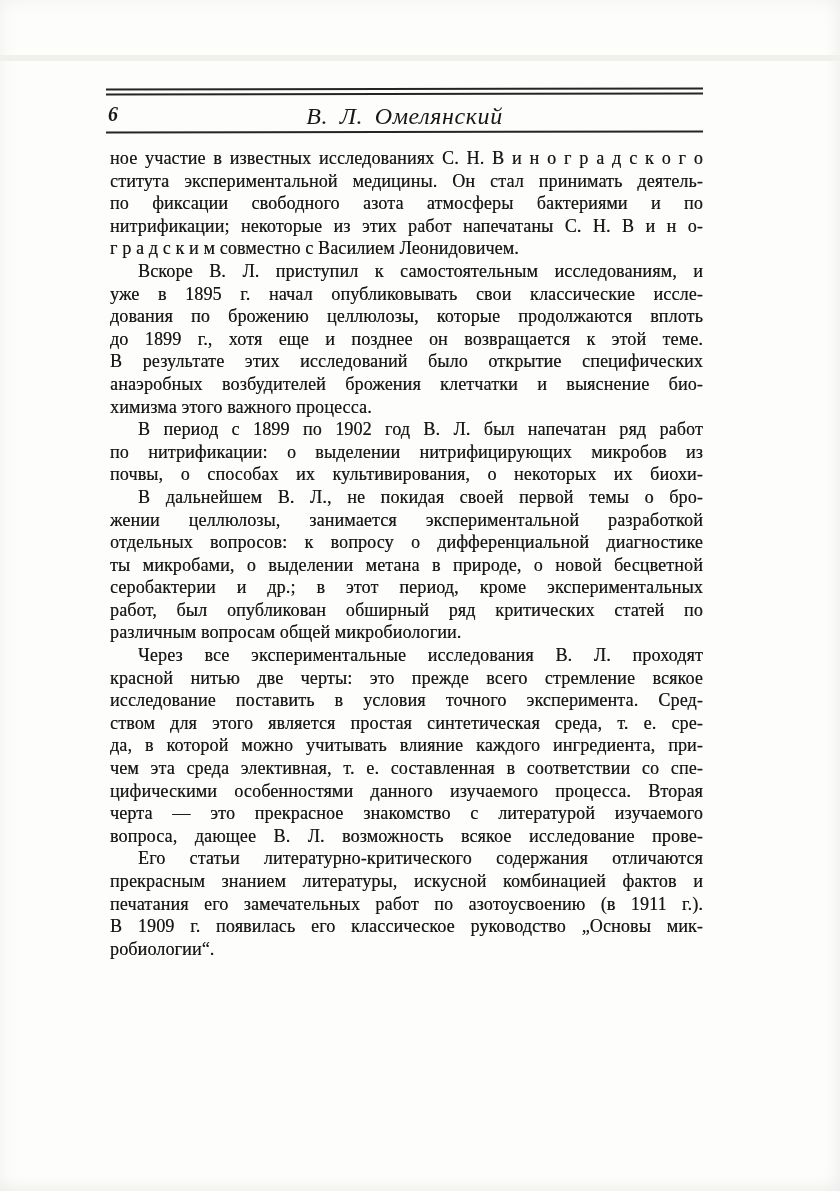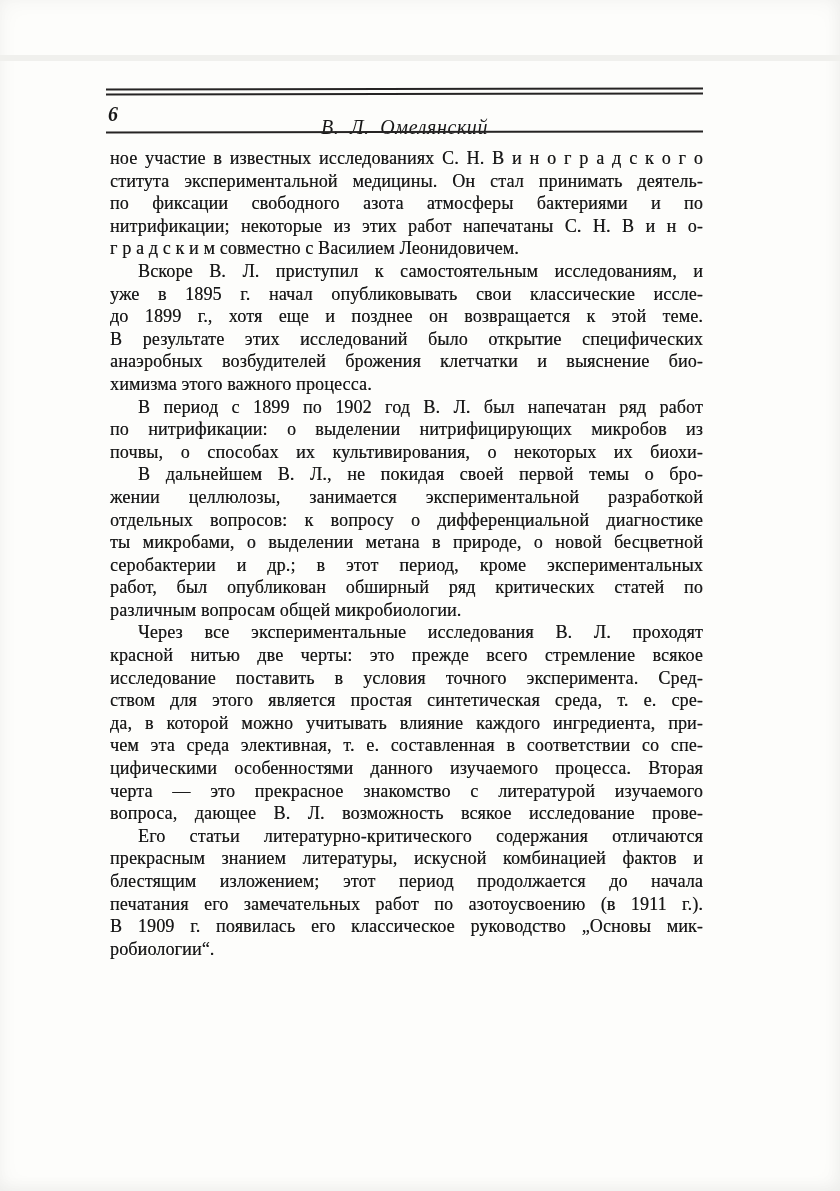"В. Л. Омелянский" .running-title { font-size: 20px -> 24px; margin-top: 13px -> none }
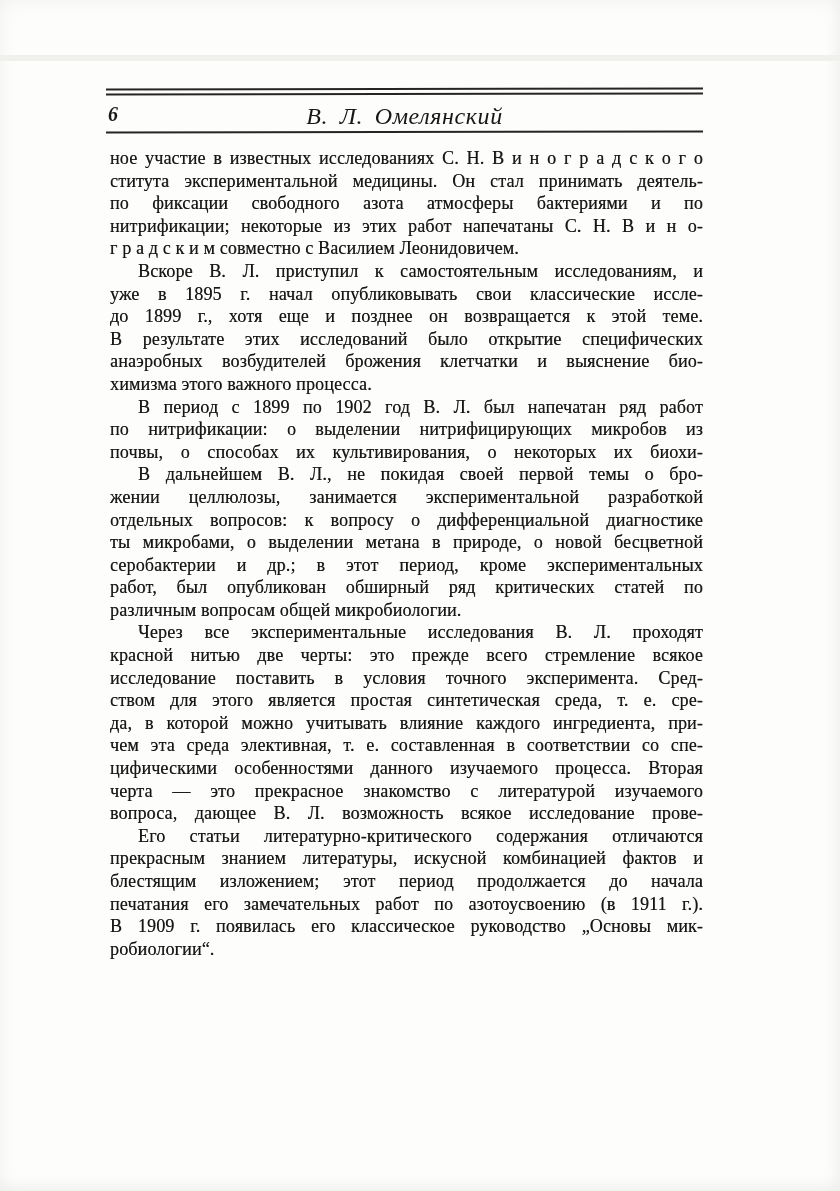"дования по брожению целлюлозы, которые" div.line { html: none -> <div>дования по брожению целлюлозы, которые продолжаются вплоть</div> }
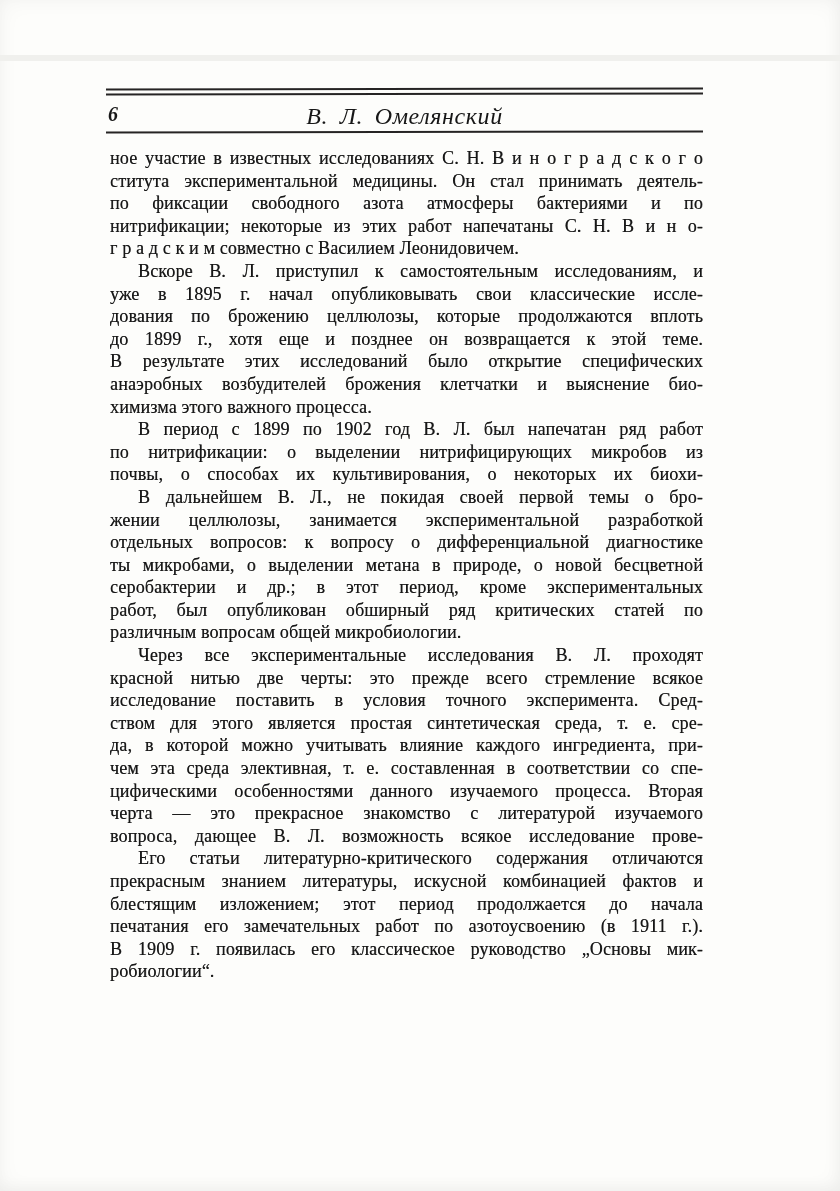"блестящим изложением; этот период" div.line { html: <div>блестящим изложением; этот период продолжается до начала</div> -> none }
